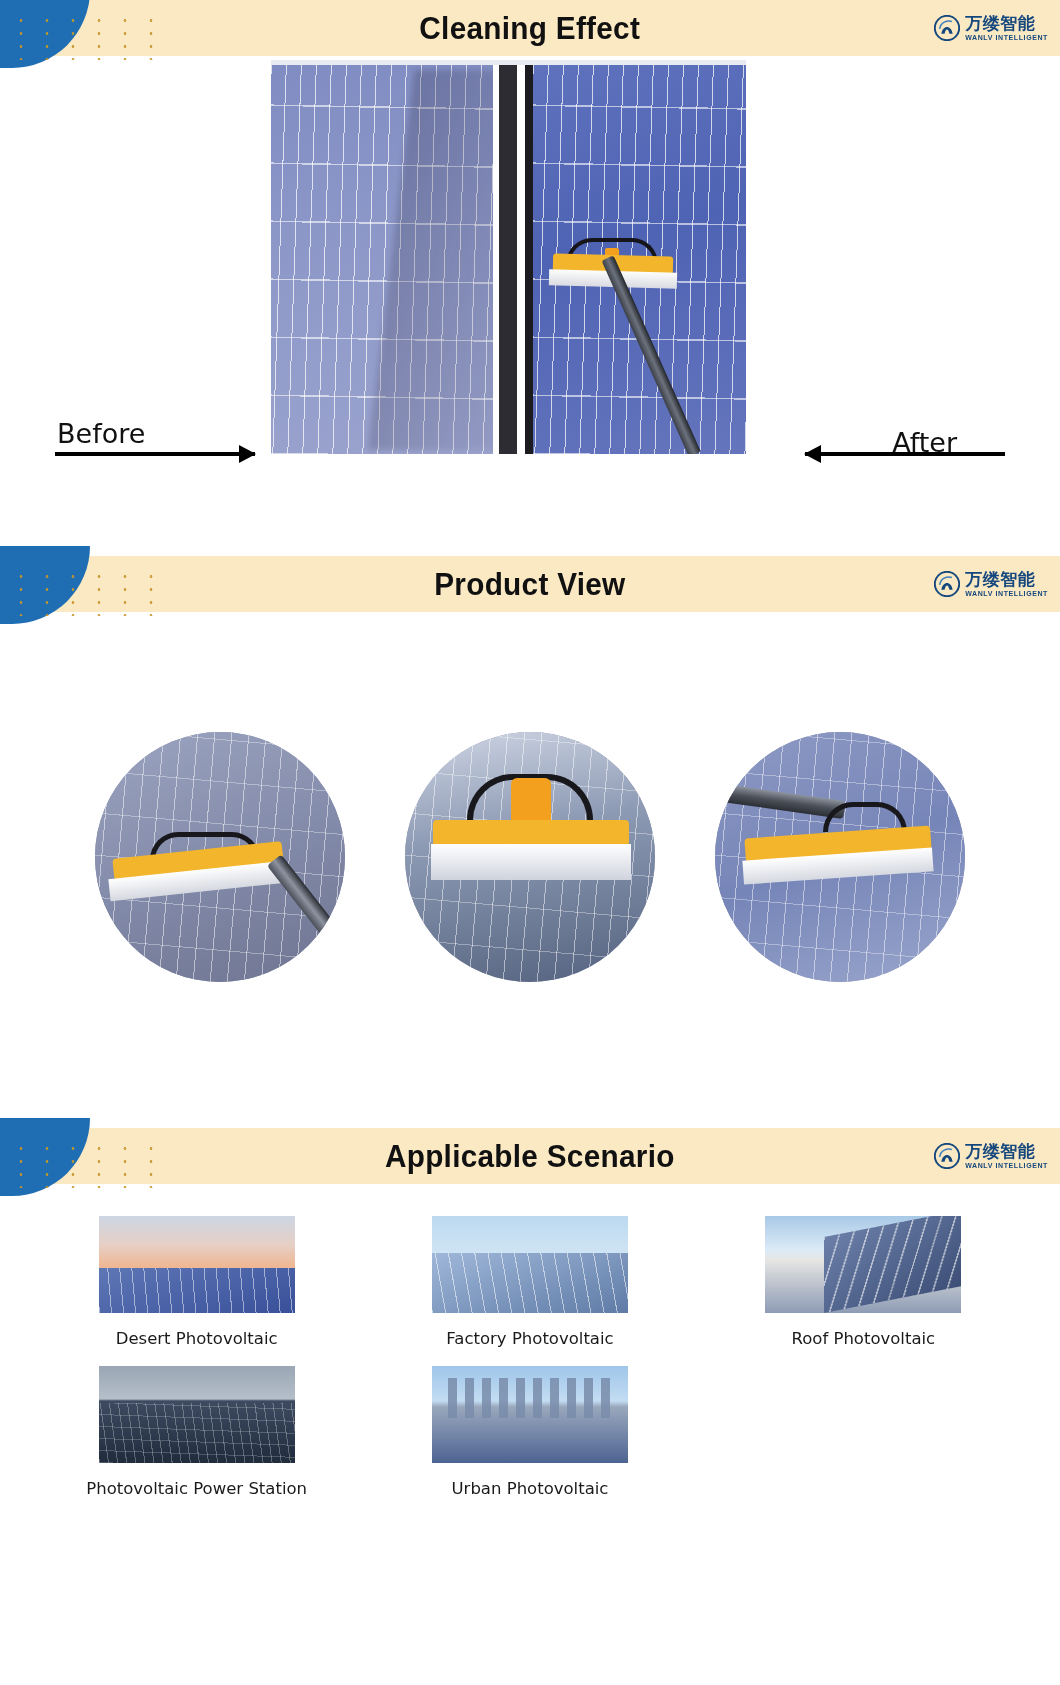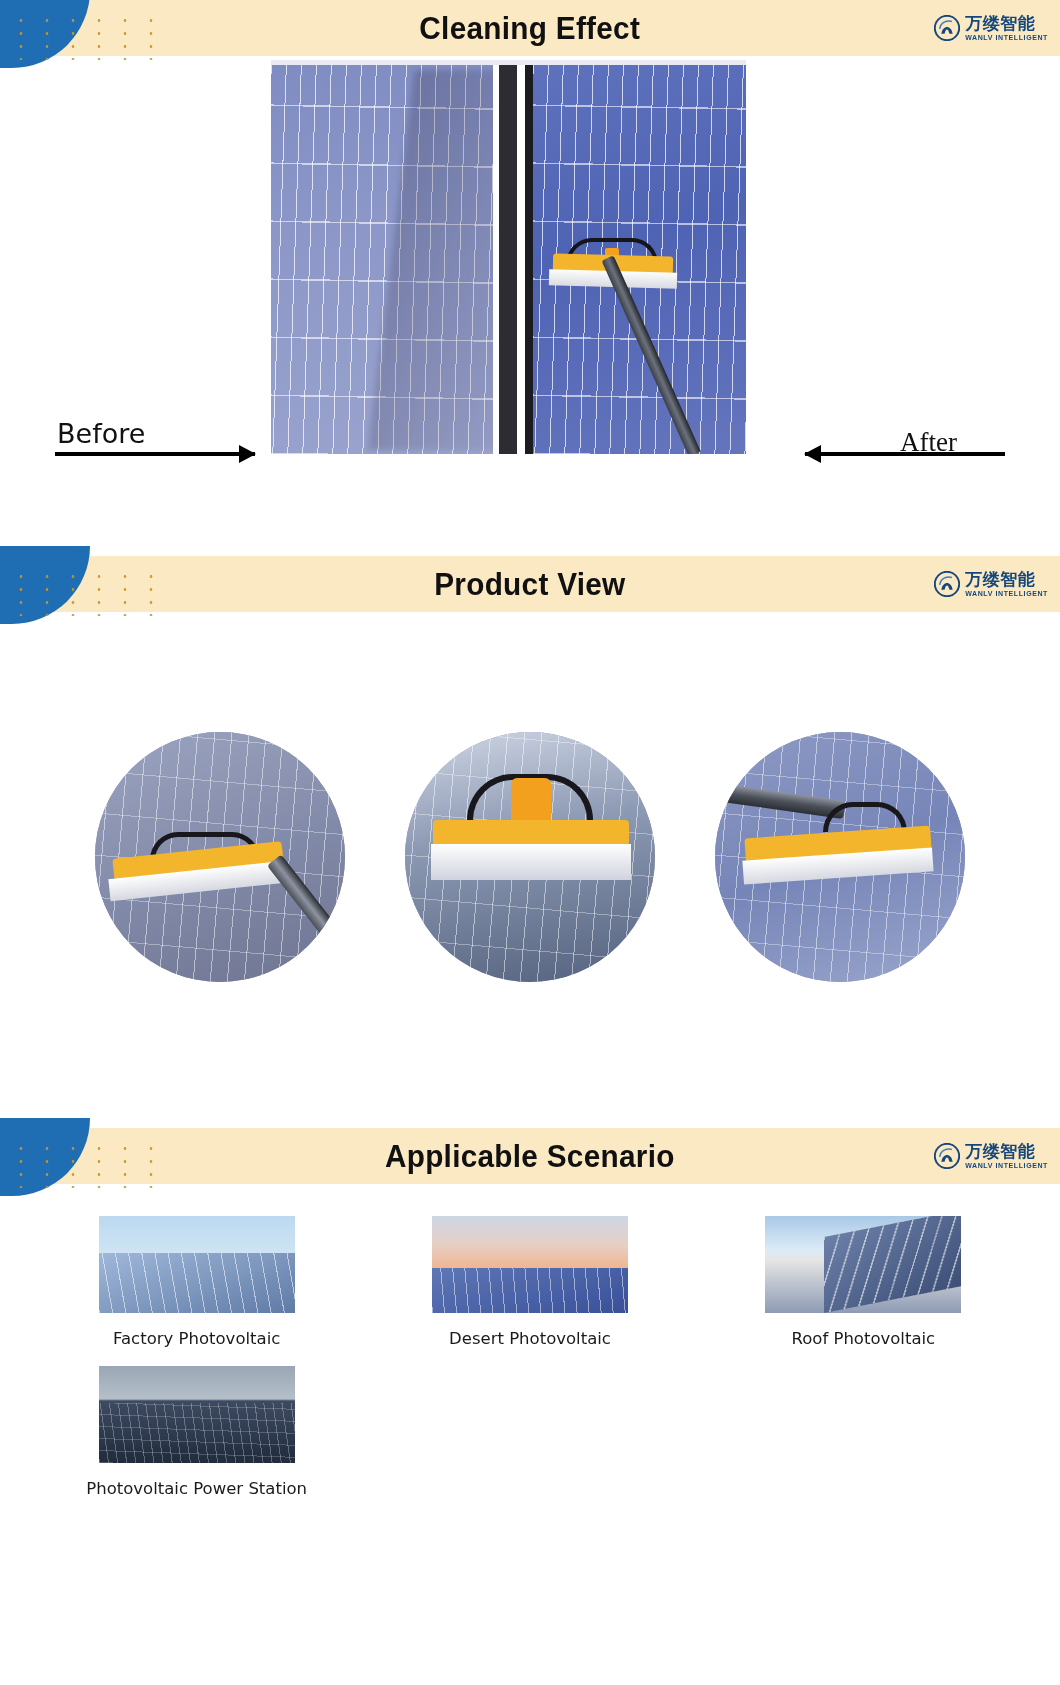"After" .after-label { font-family: Liberation Serif, serif -> none }
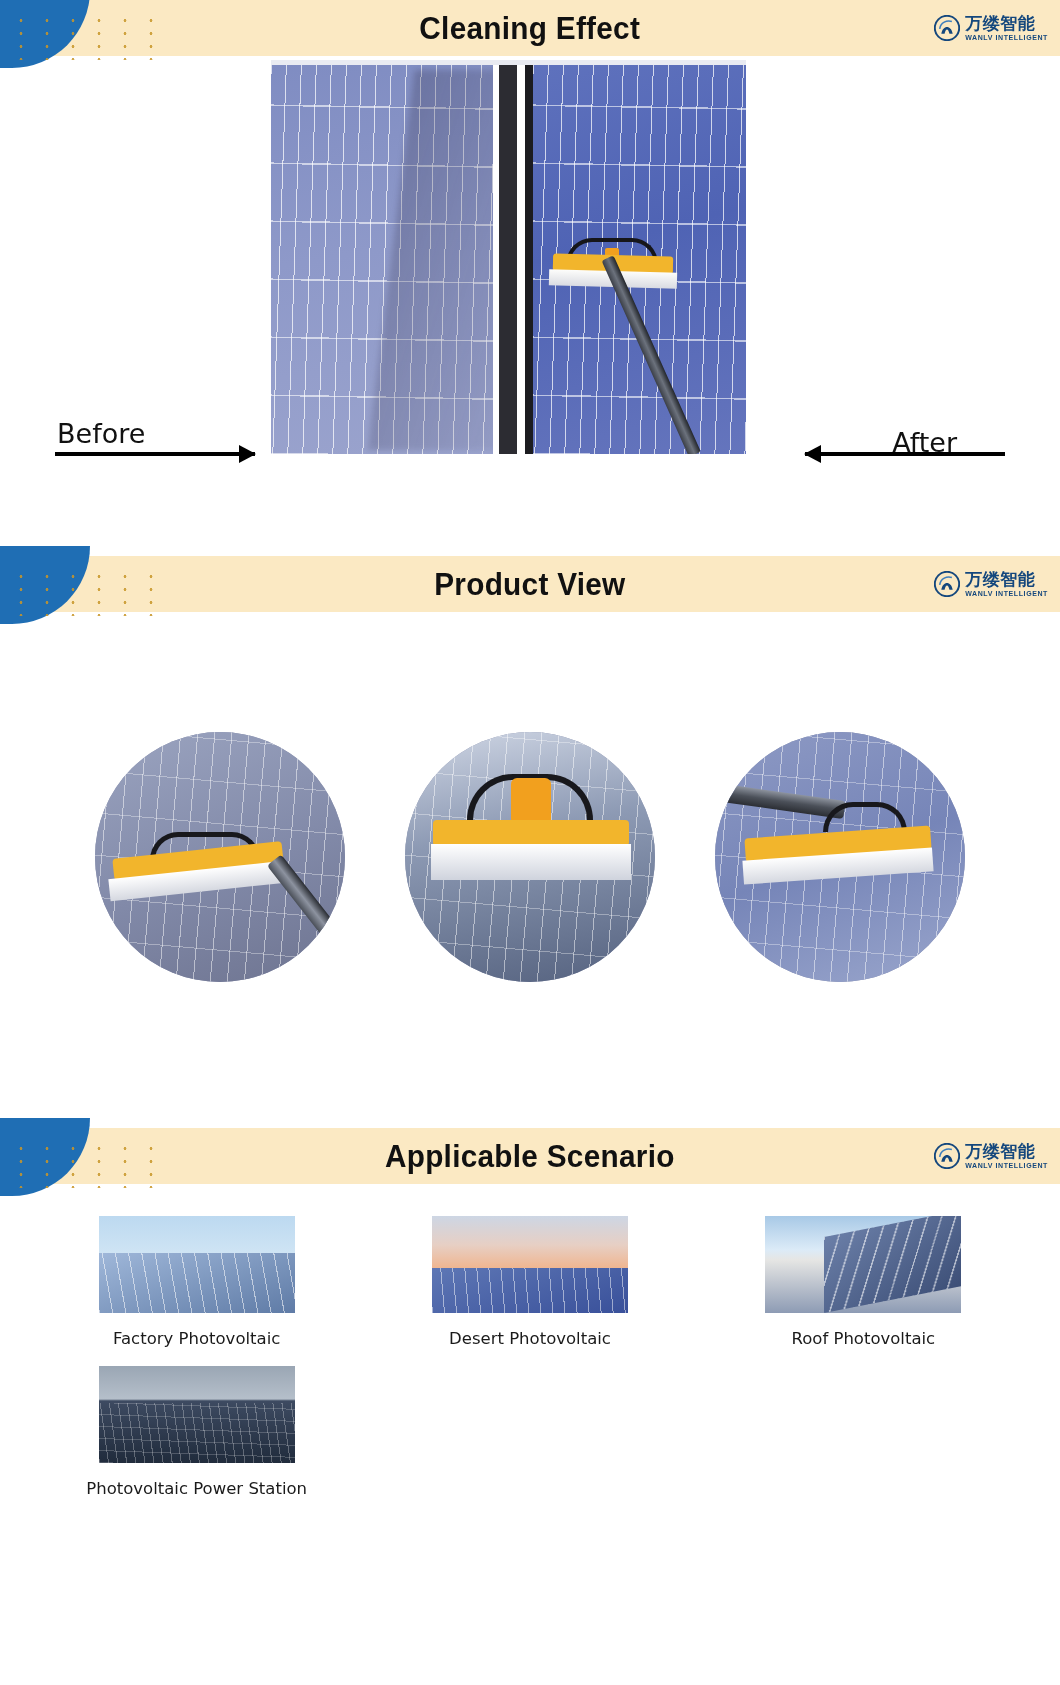"Factory Photovoltaic" div.scen-cell { order: before "Desert Photovoltaic" -> after "Desert Photovoltaic" }
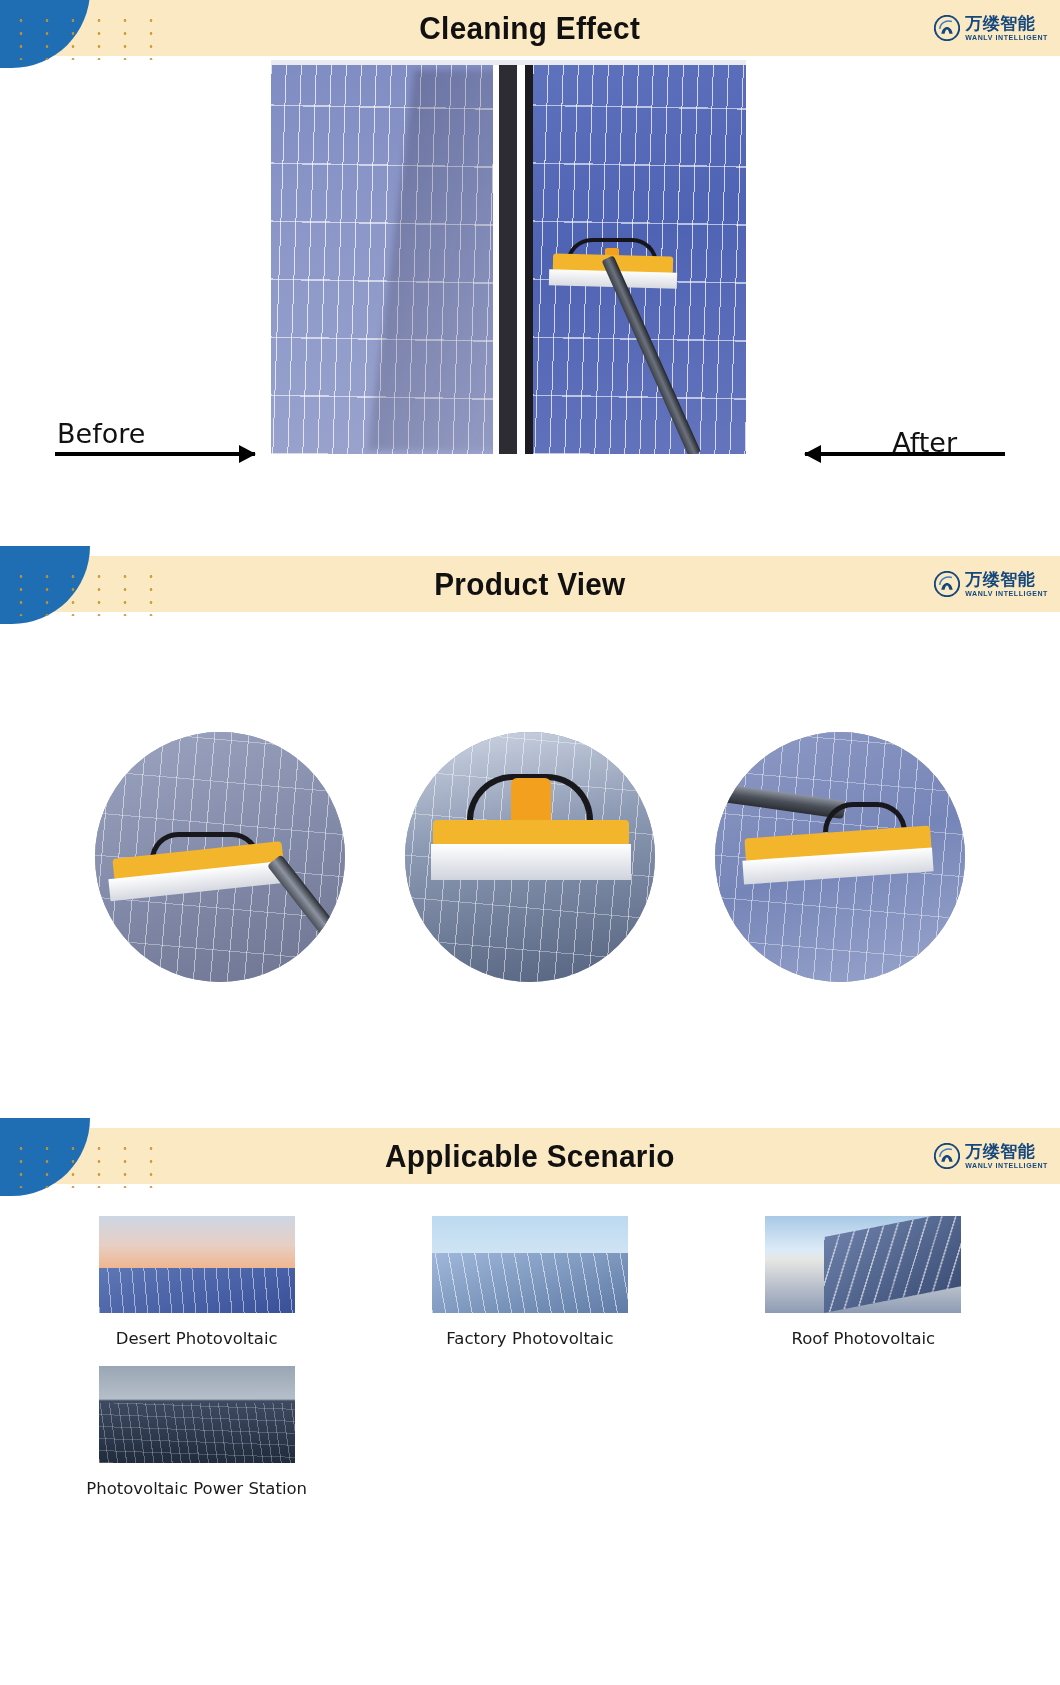"Urban Photovoltaic" div.scen-cell { html: none -> <div> <div> <div></div> </div> <div>Urban Photovoltaic</div> </div> }
